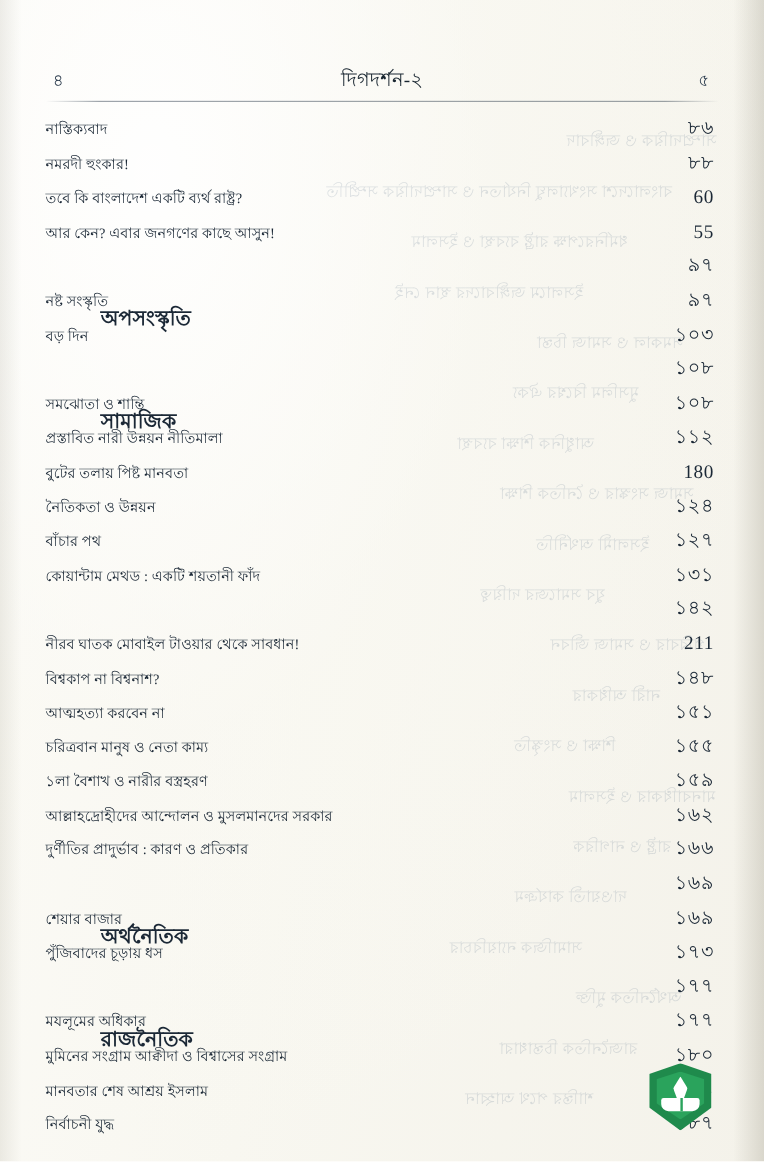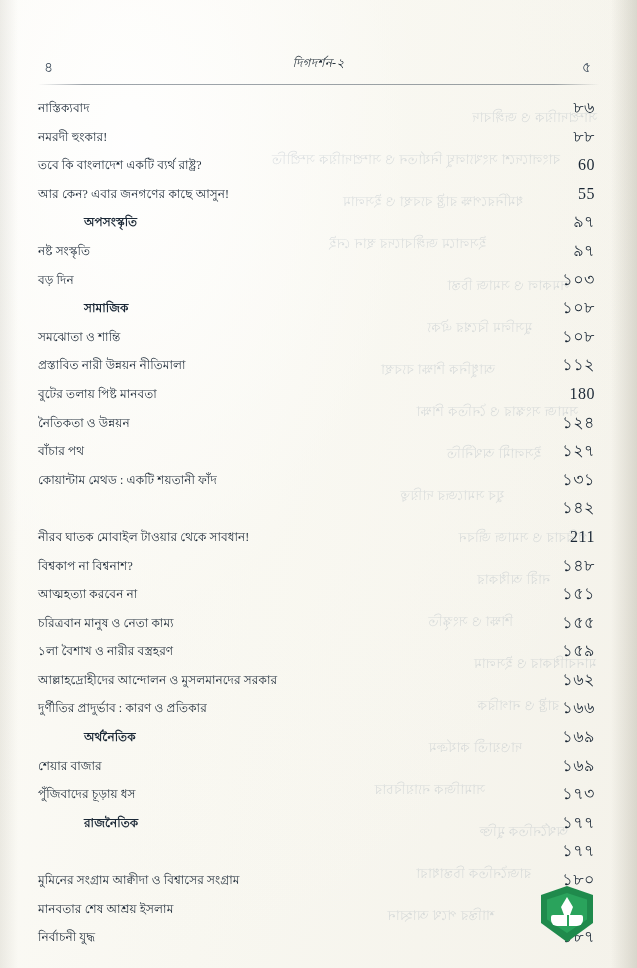"দিগদর্শন-২" .runhead .title { font-size: 12px -> 16px; font-style: italic -> none }
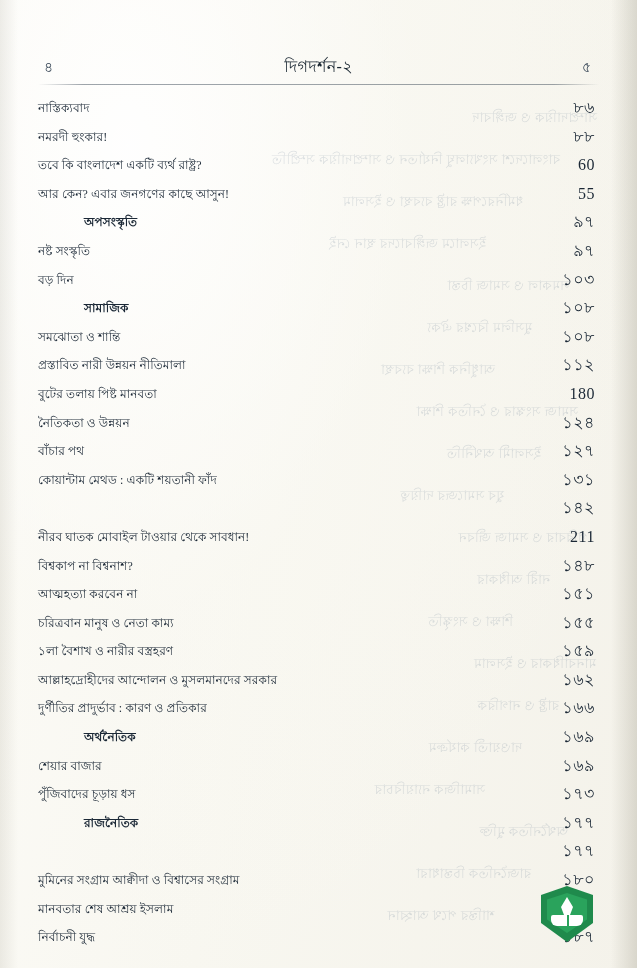"অপসংস্কৃতি" .toc-row.section .label { font-size: 12px -> 17px; margin-top: none -> 44px }
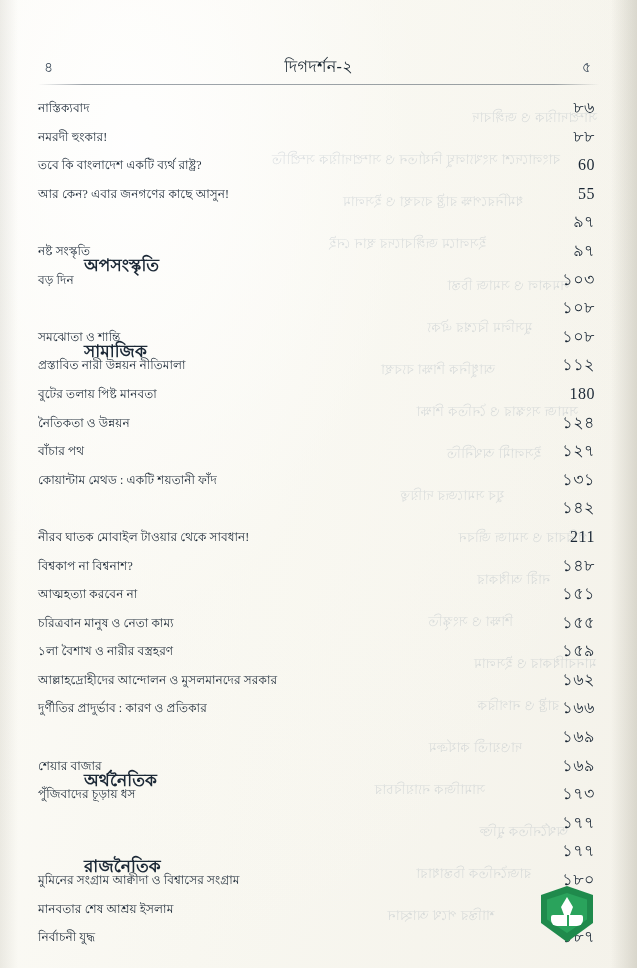"মযলূমের অধিকার" span.label { html: none -> <span>মযলূমের অধিকার</span> }
